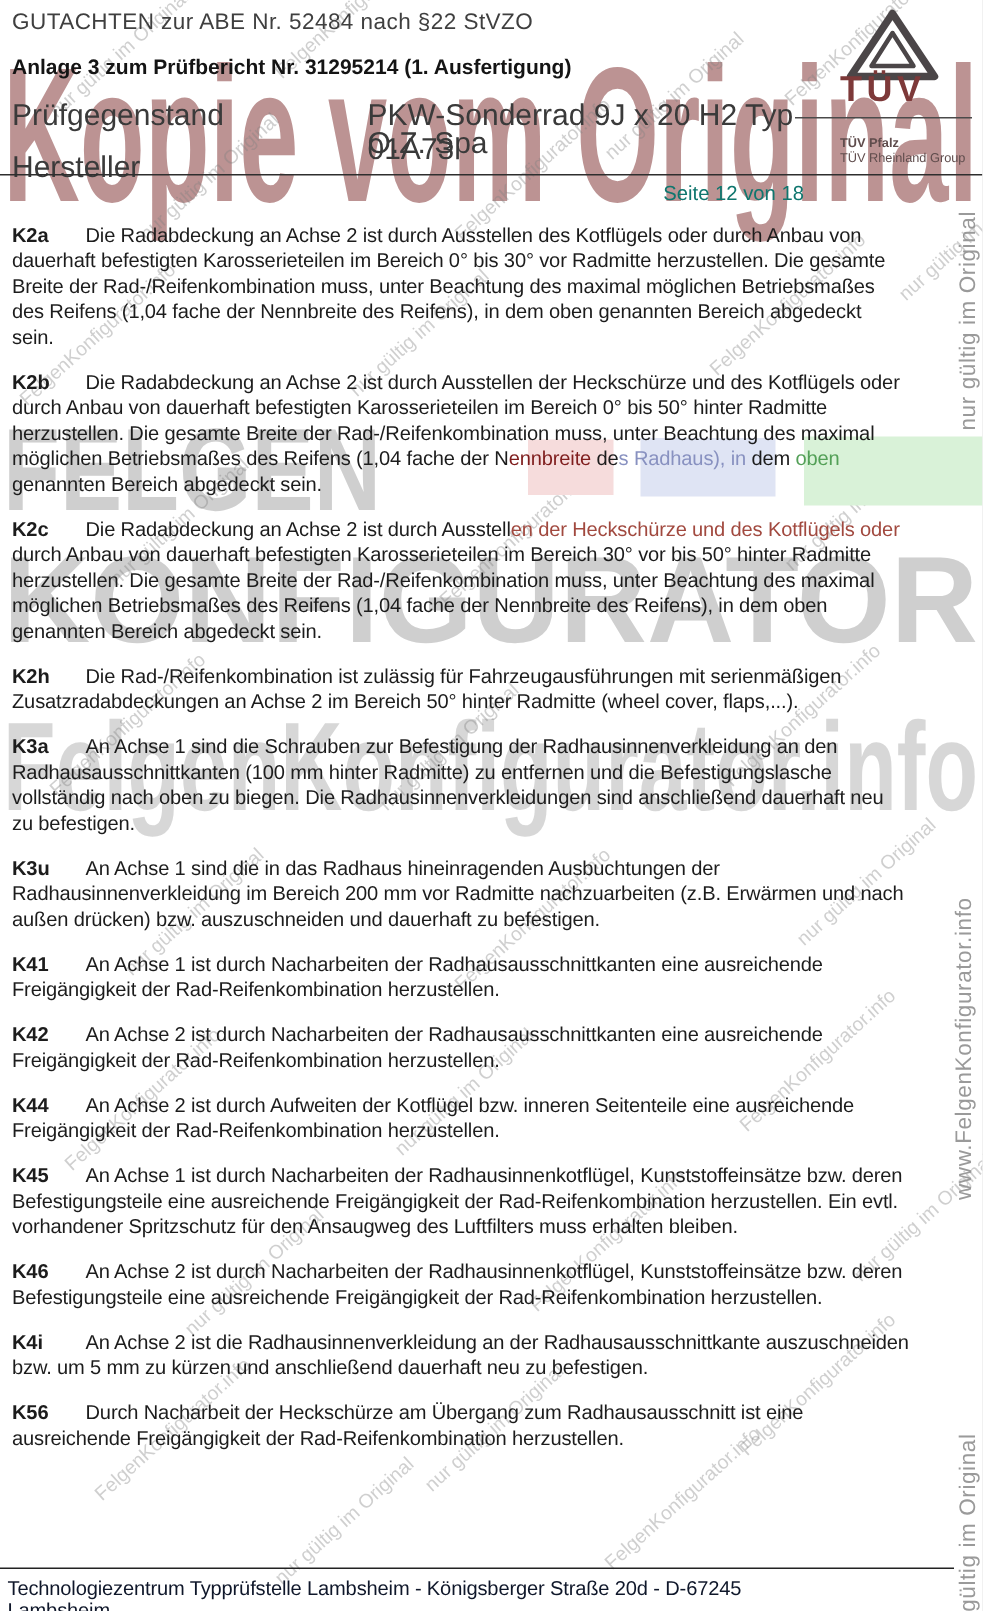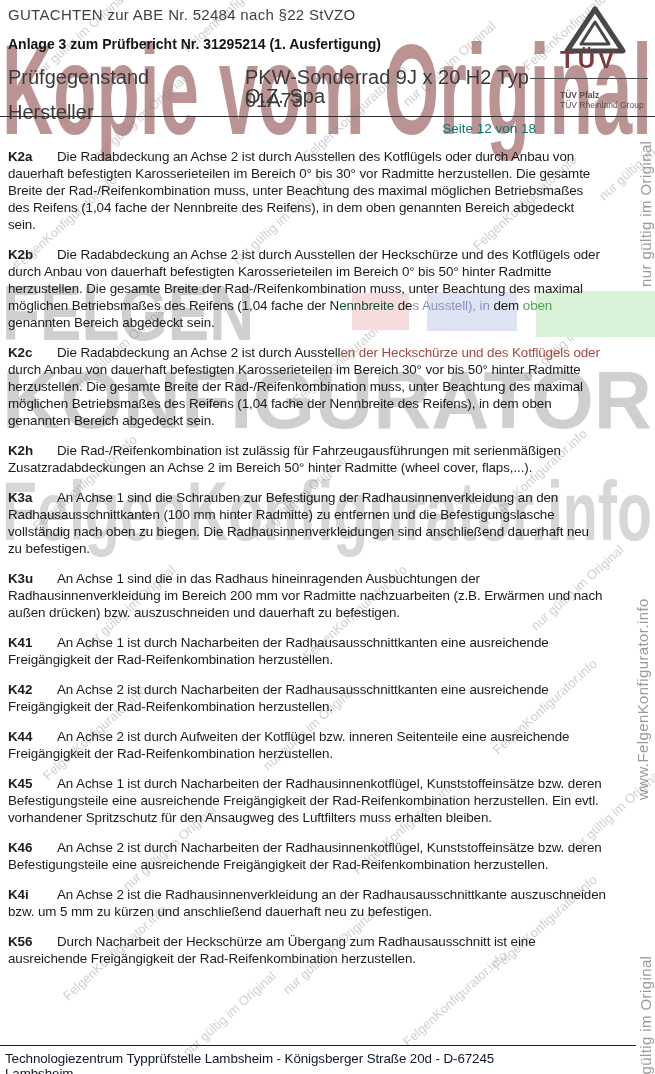"ennbreite" span { color: #14532d -> #7f1d1d }
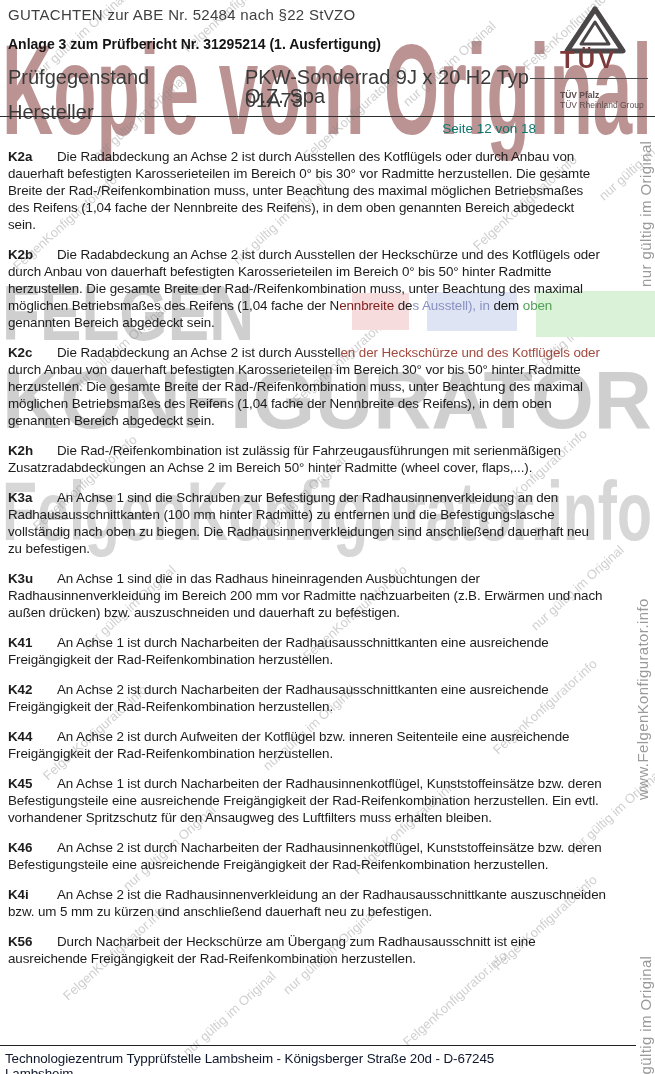"s Ausstell), in" span { text: Ausstell -> Radhaus }
